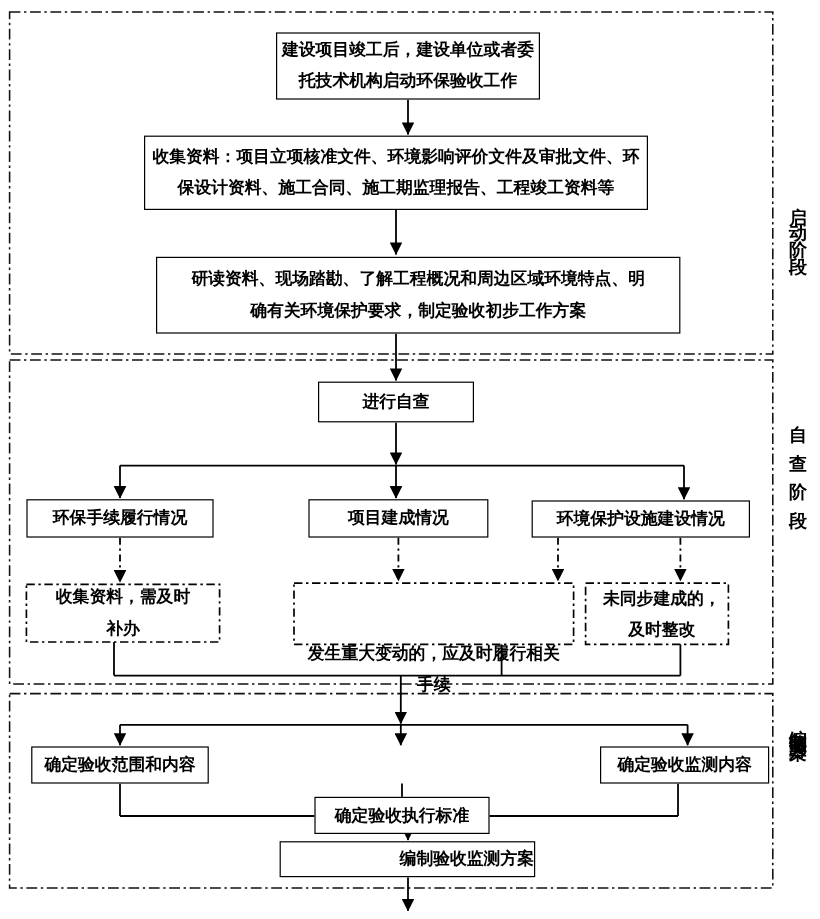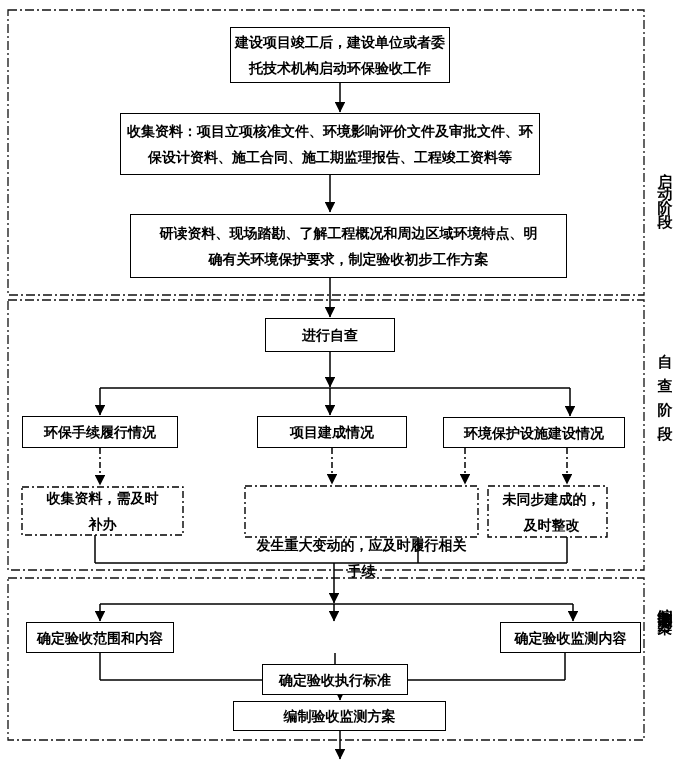"编制验收监测方案" div.node { align-items: none -> flex-end }
